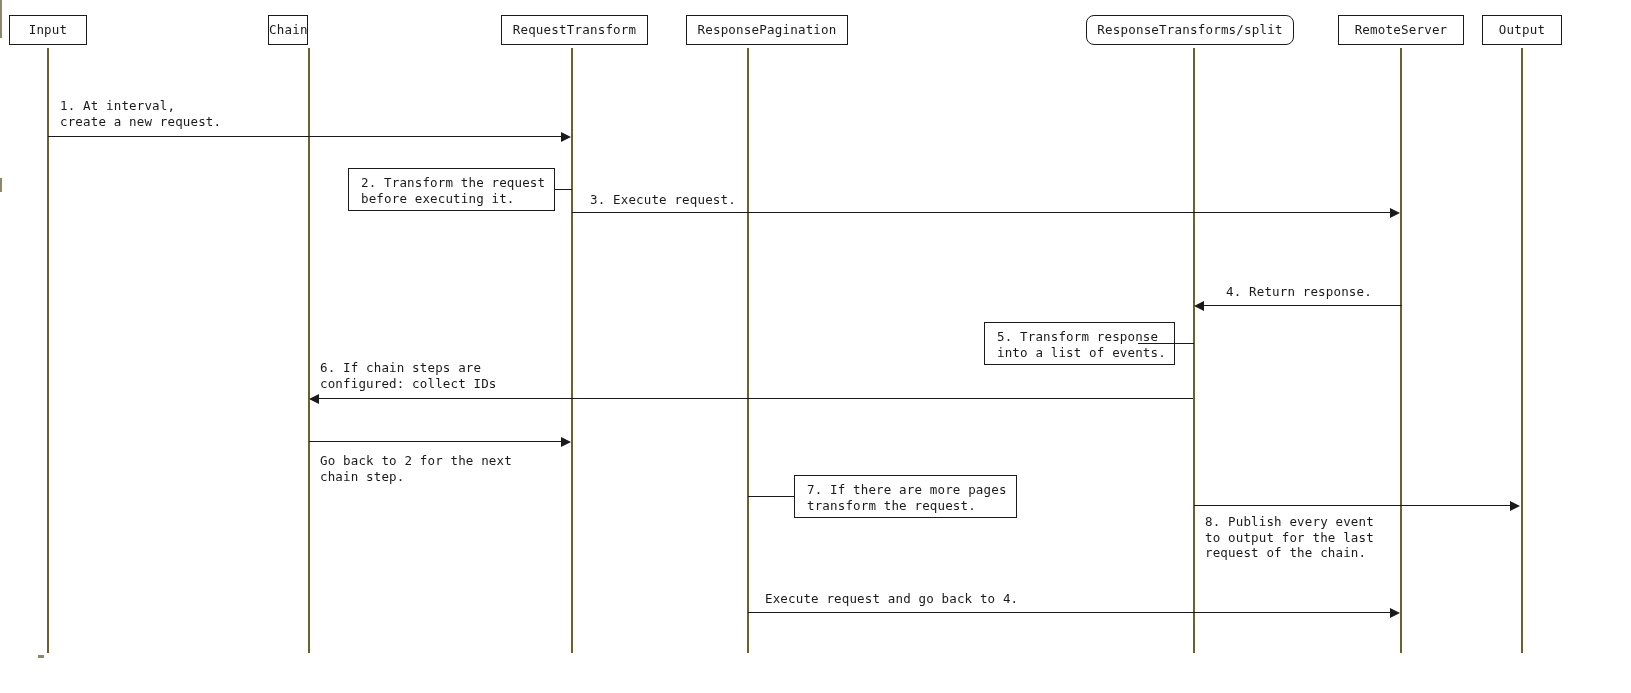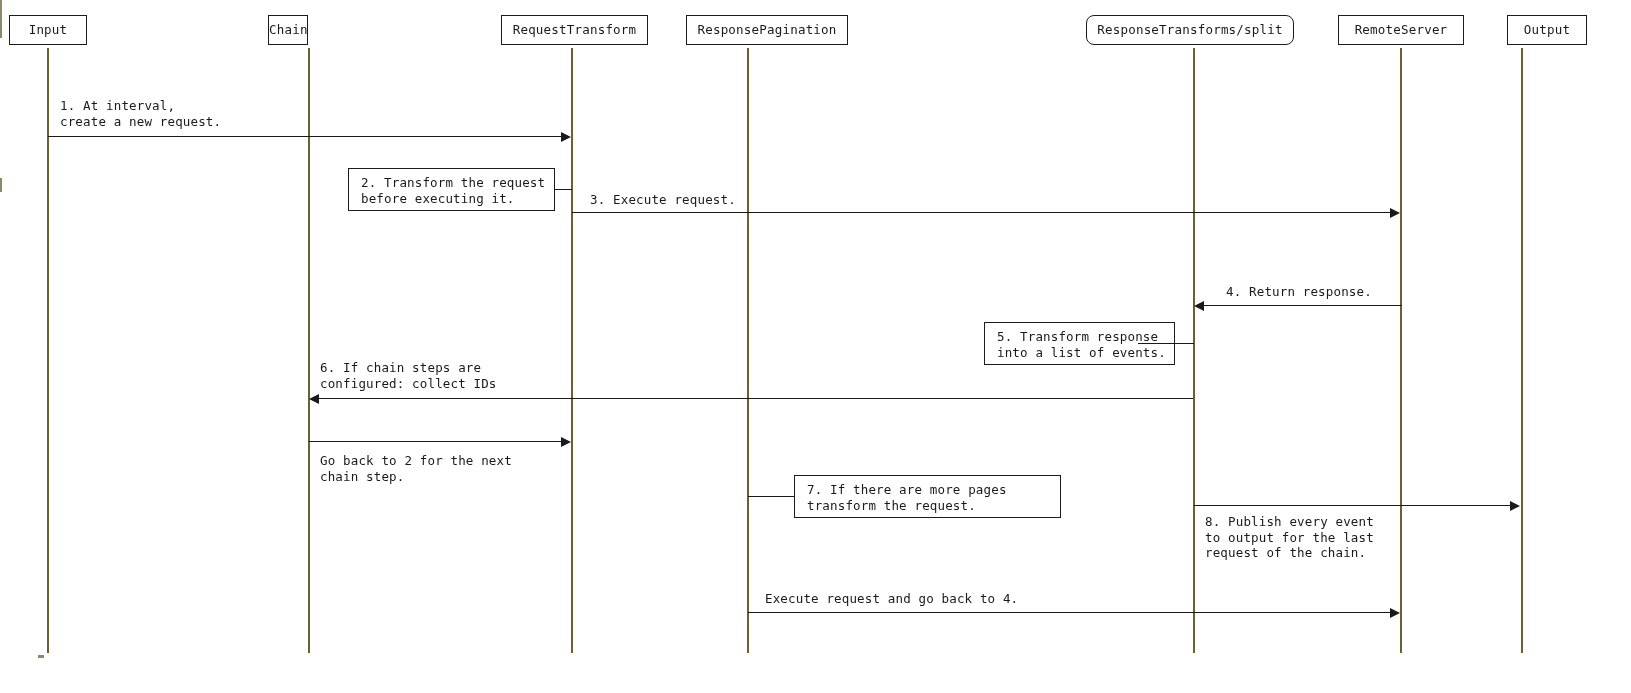"Output" div.participant { margin-left: 25px -> none }
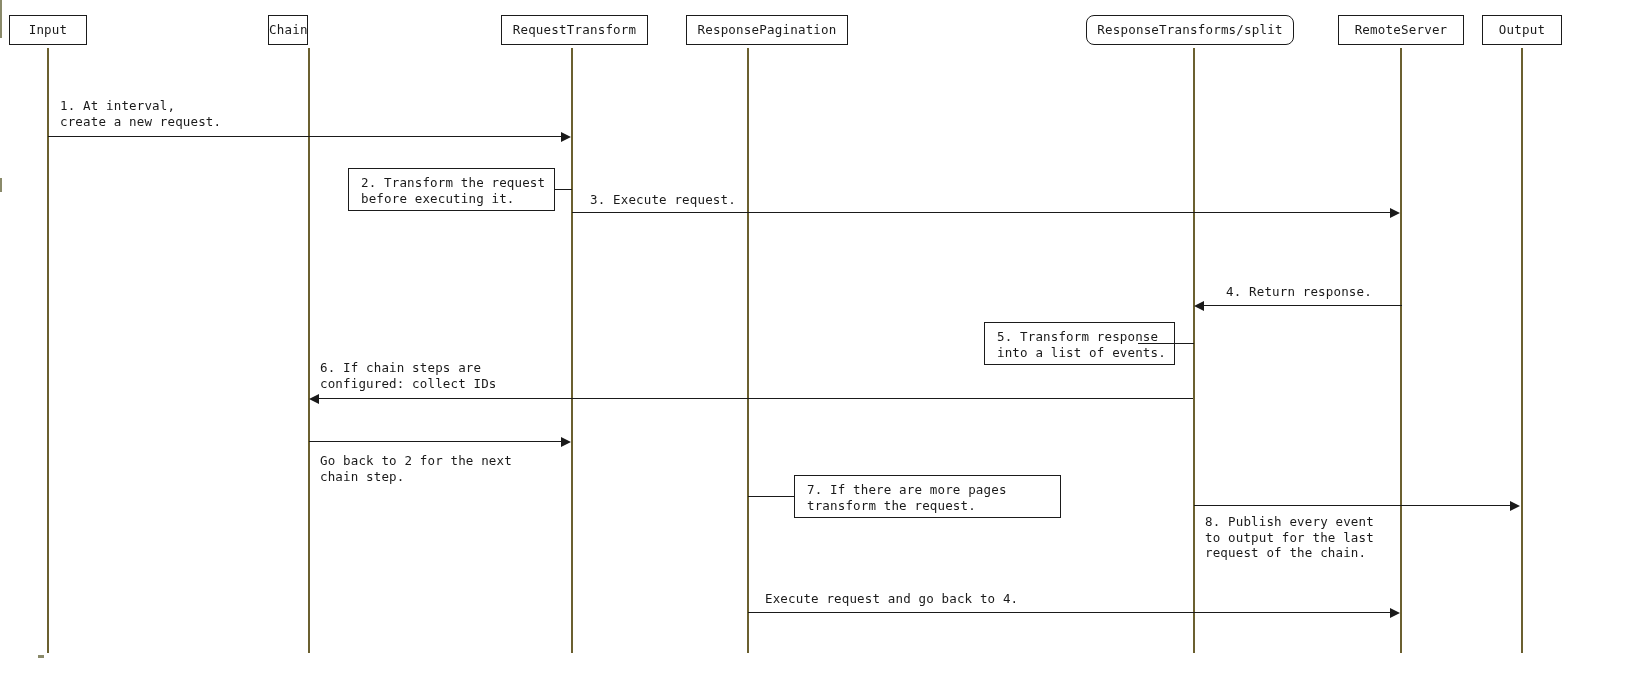"7. If there are more" div.note { width: 267px -> 223px }
